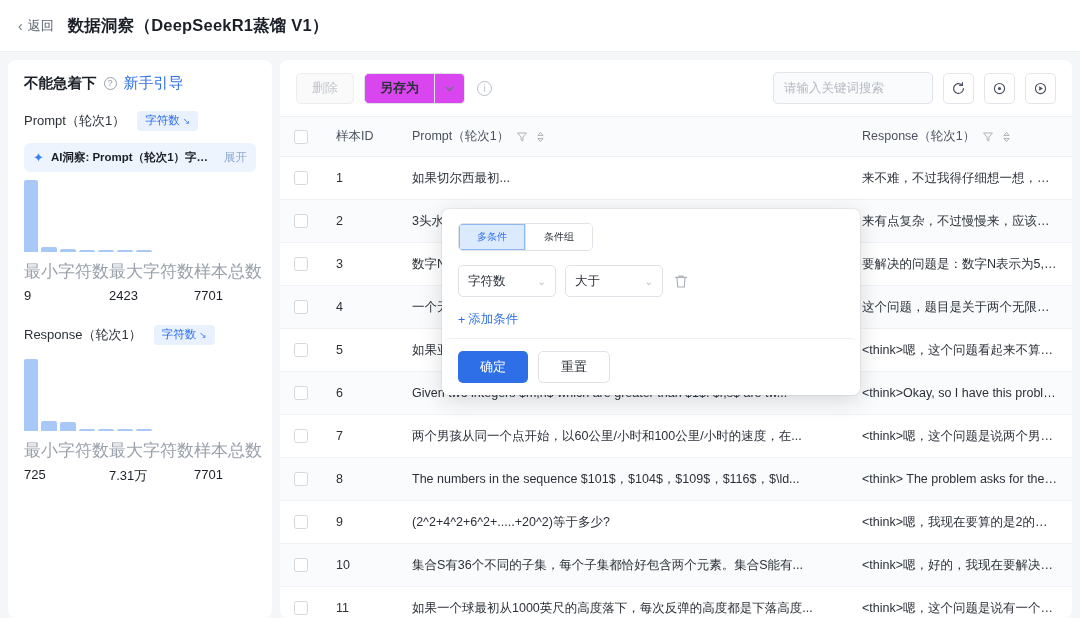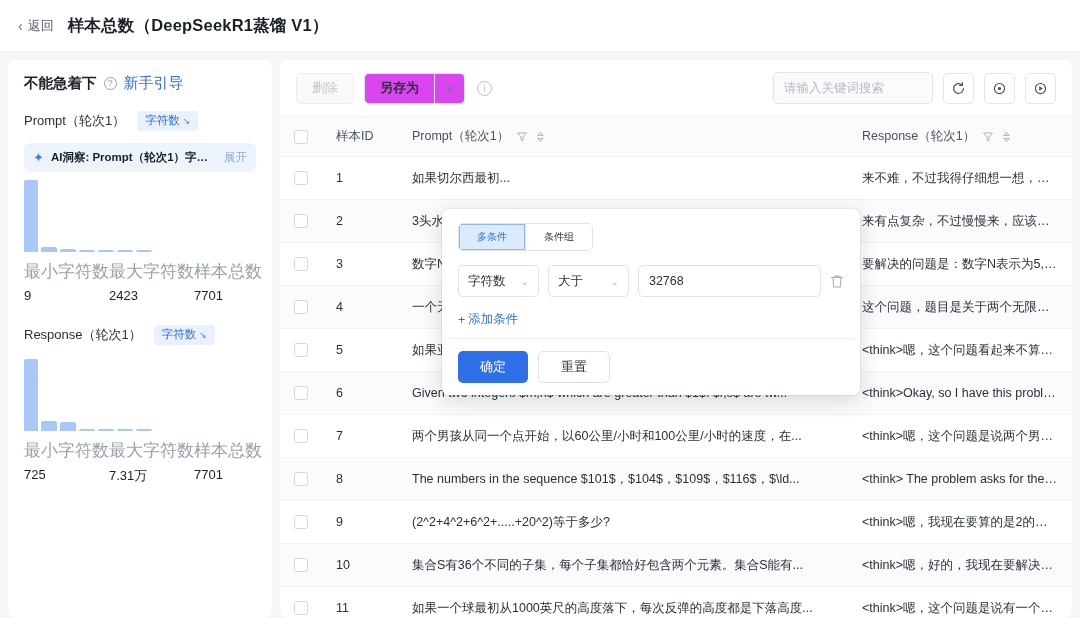"样本总数（DeepSeekR1蒸馏 V1）" div.page-title { text: 样本总数 -> 数据洞察 }
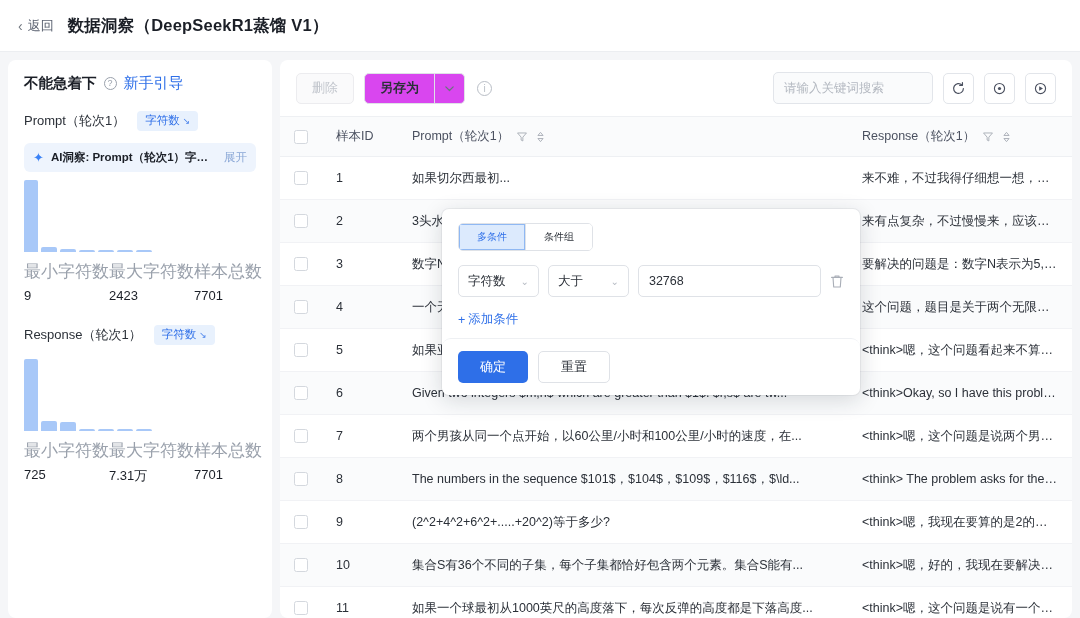"32768" input.text-input { html: <input> -> none }
